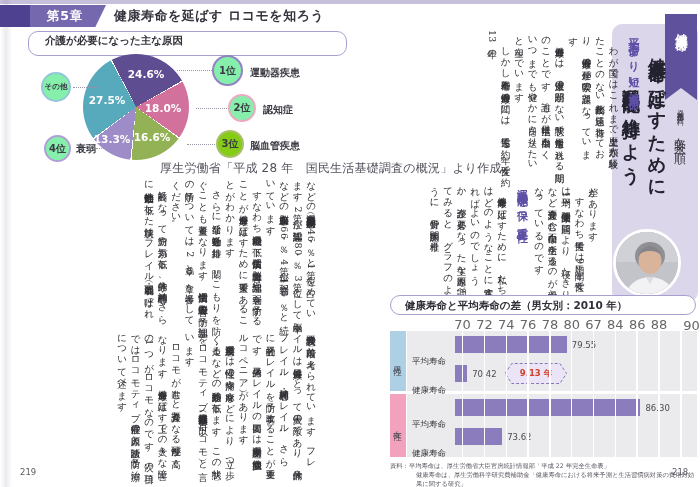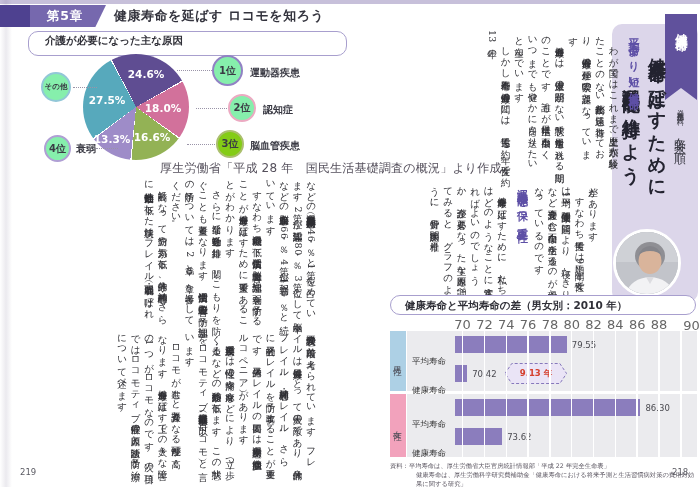"82" span { text: 82 -> 67 }
